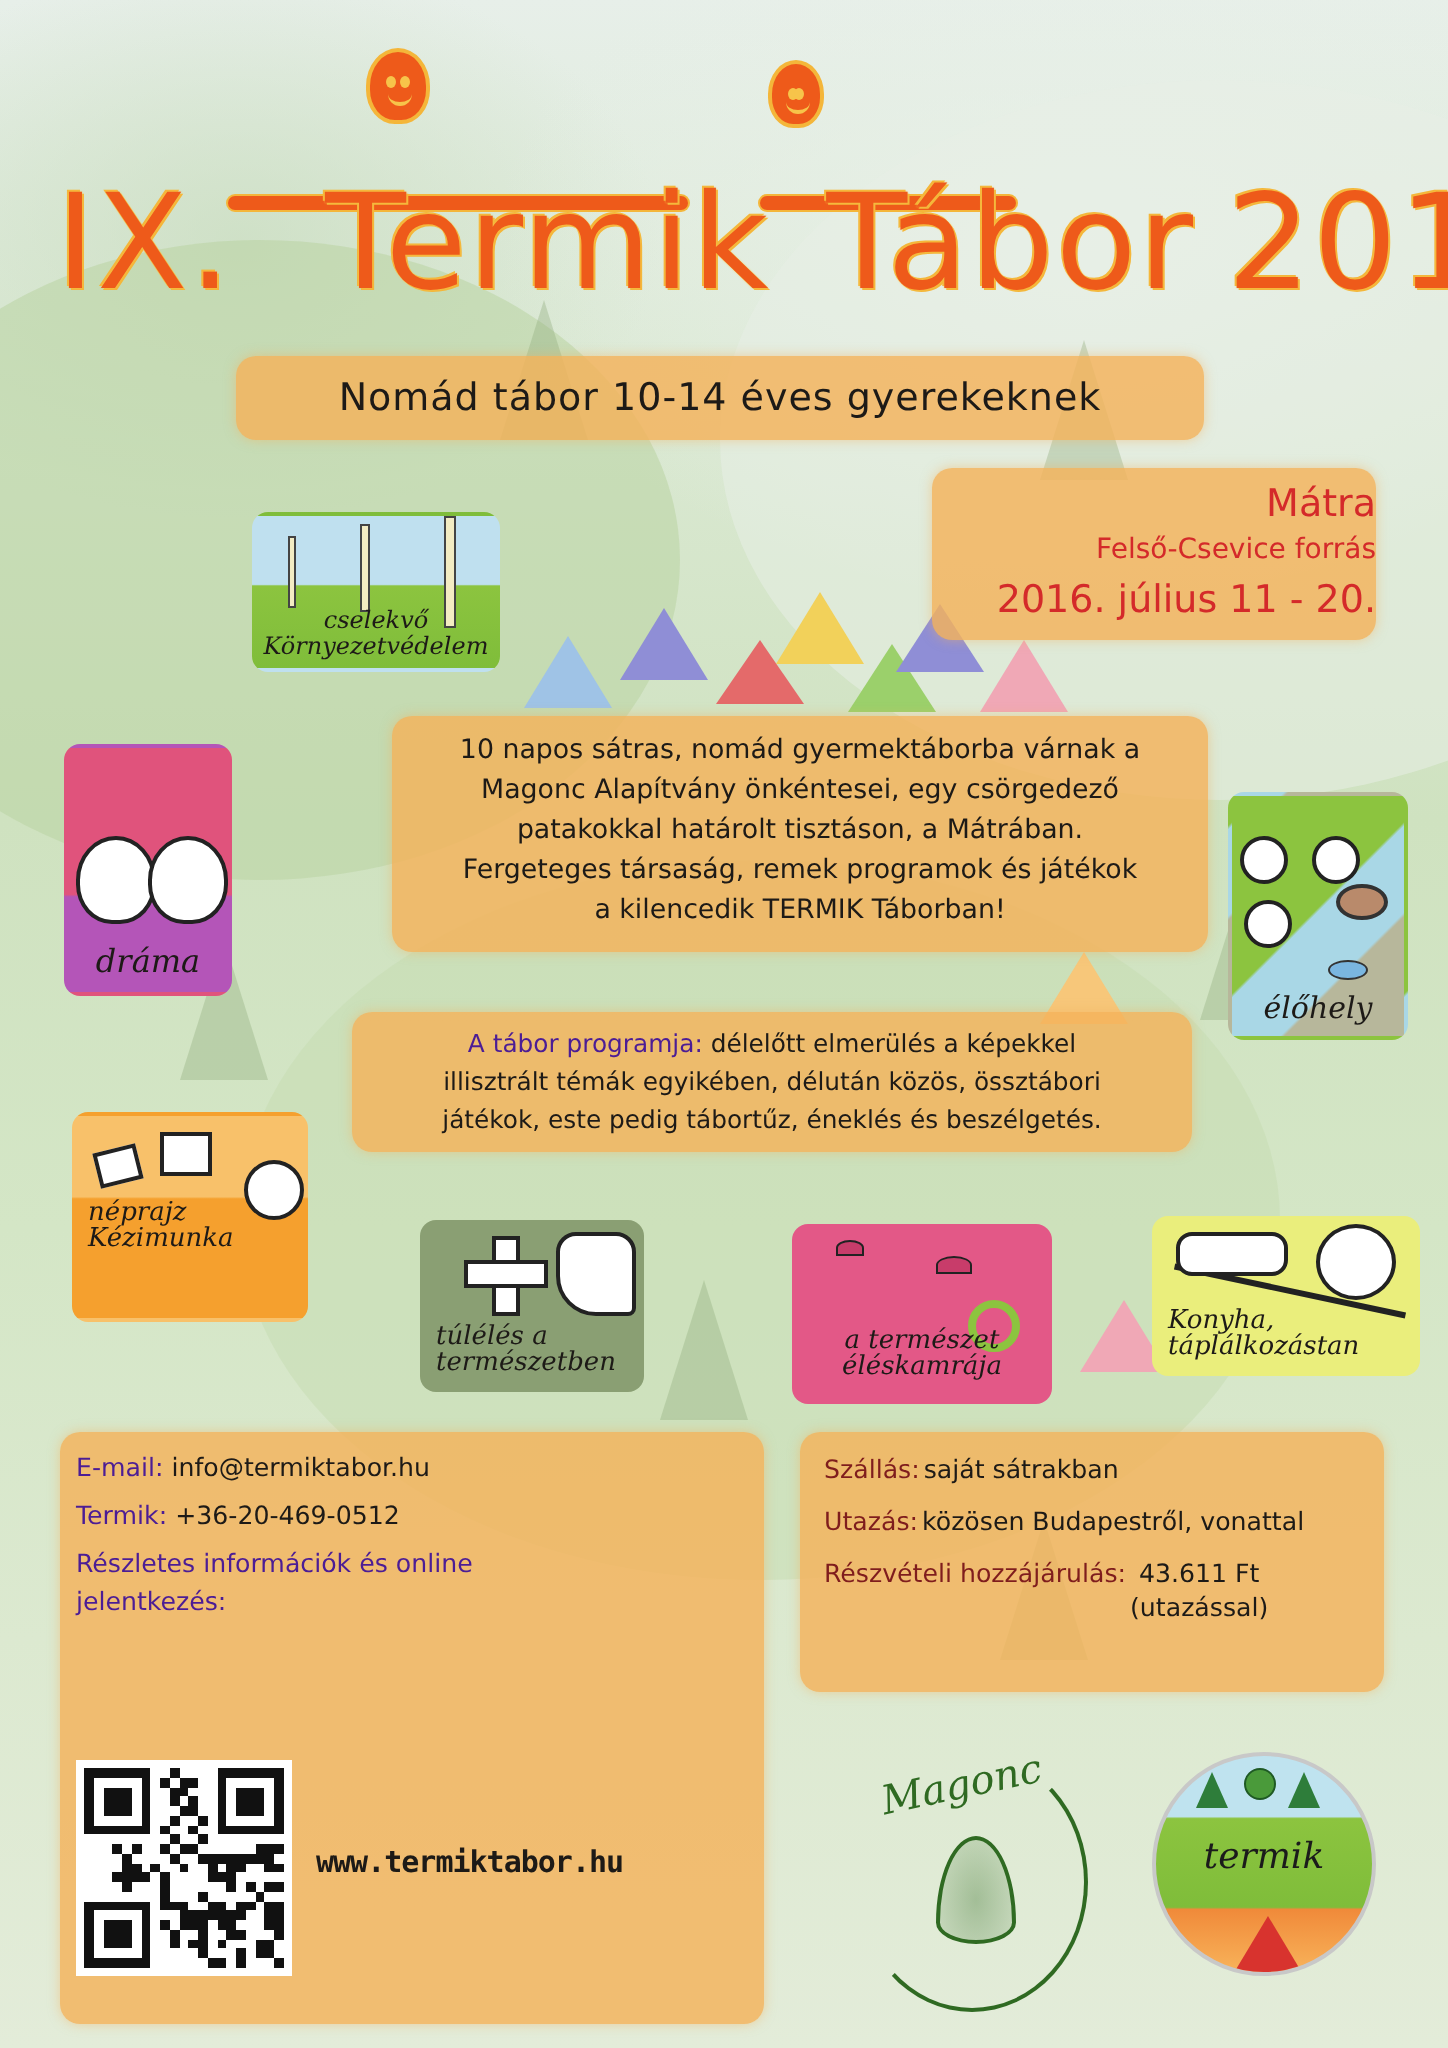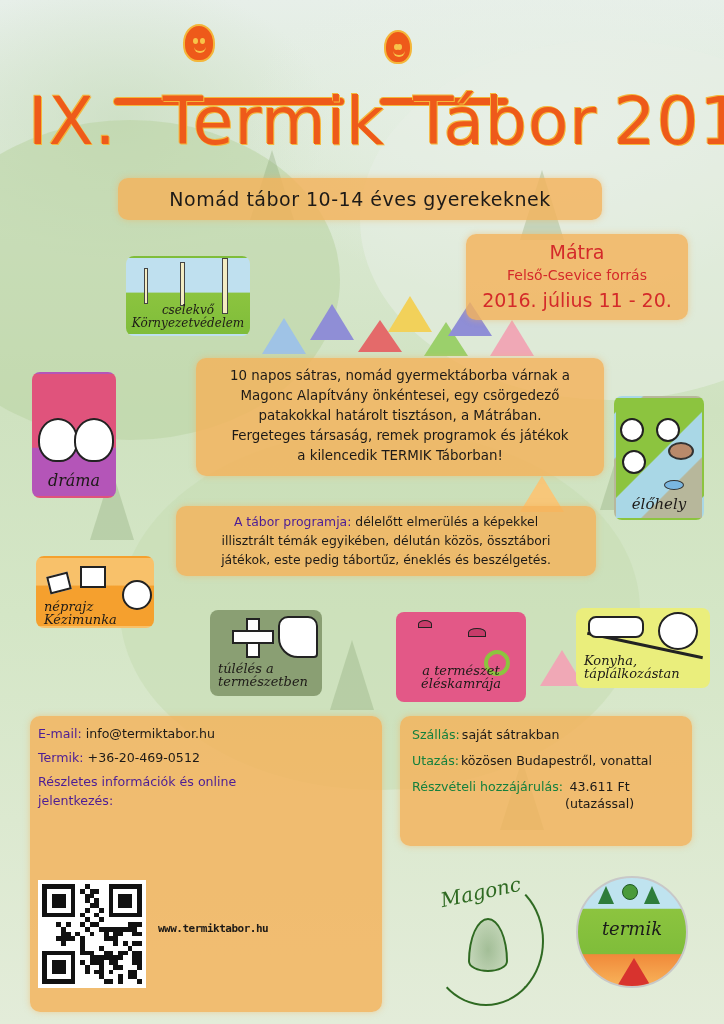"Mátra" .location { text-align: center -> right }
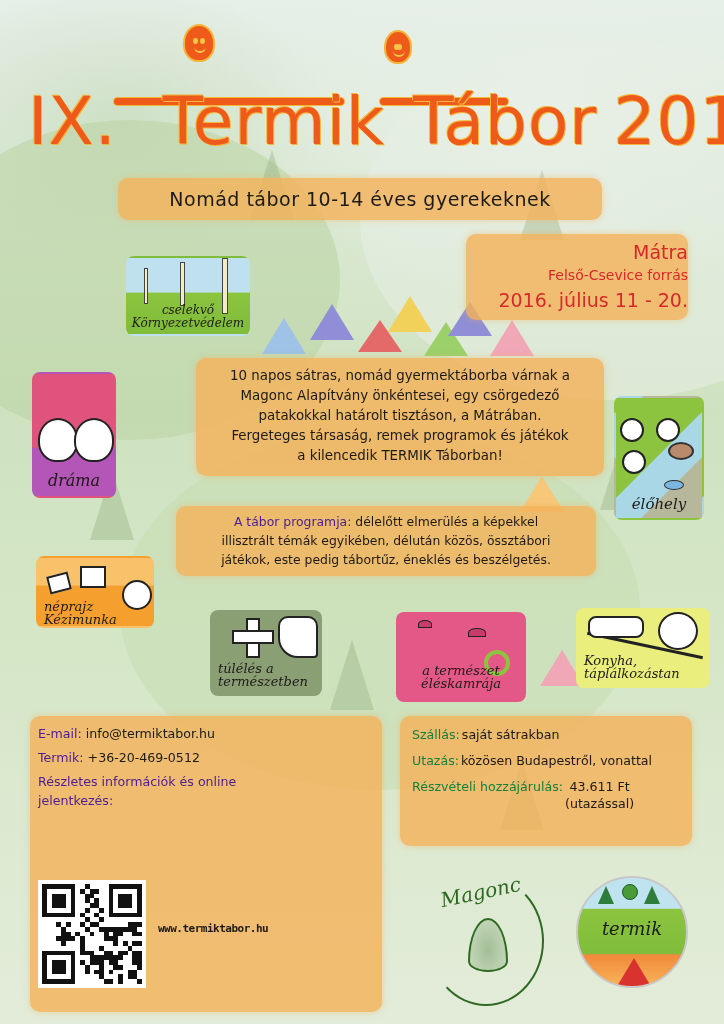"néprajz" .nepr { height: 72px -> 105px }
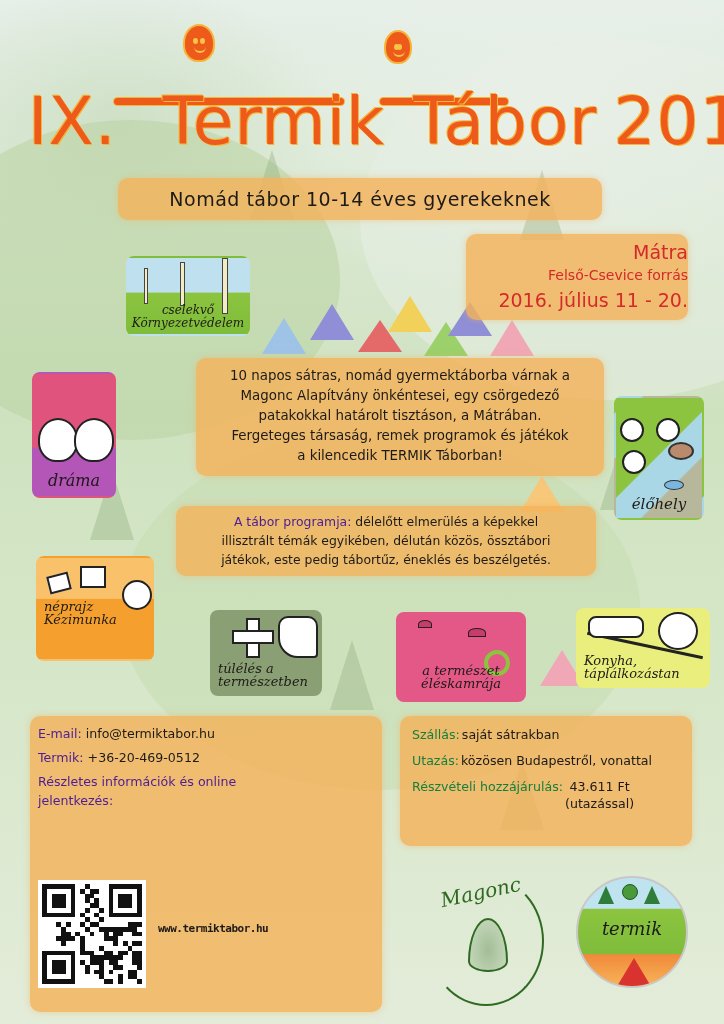"Szállás:" .info-right .lbl { color: #15803d -> #7f1d1d }
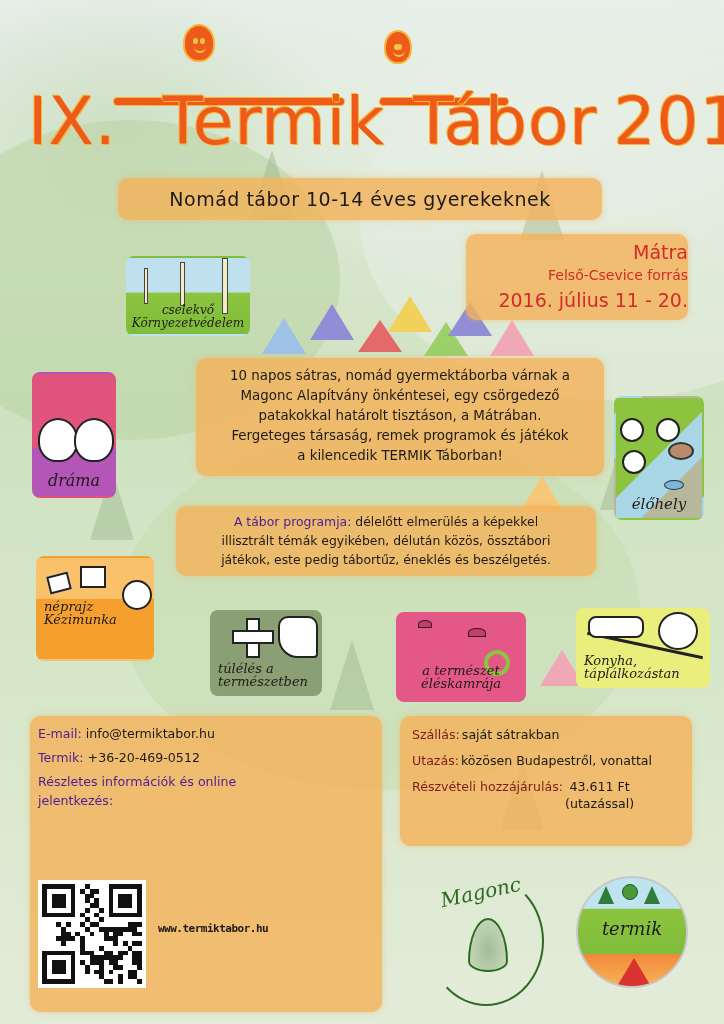"www.termiktabor.hu" .url { font-size: 11px -> 15px }
